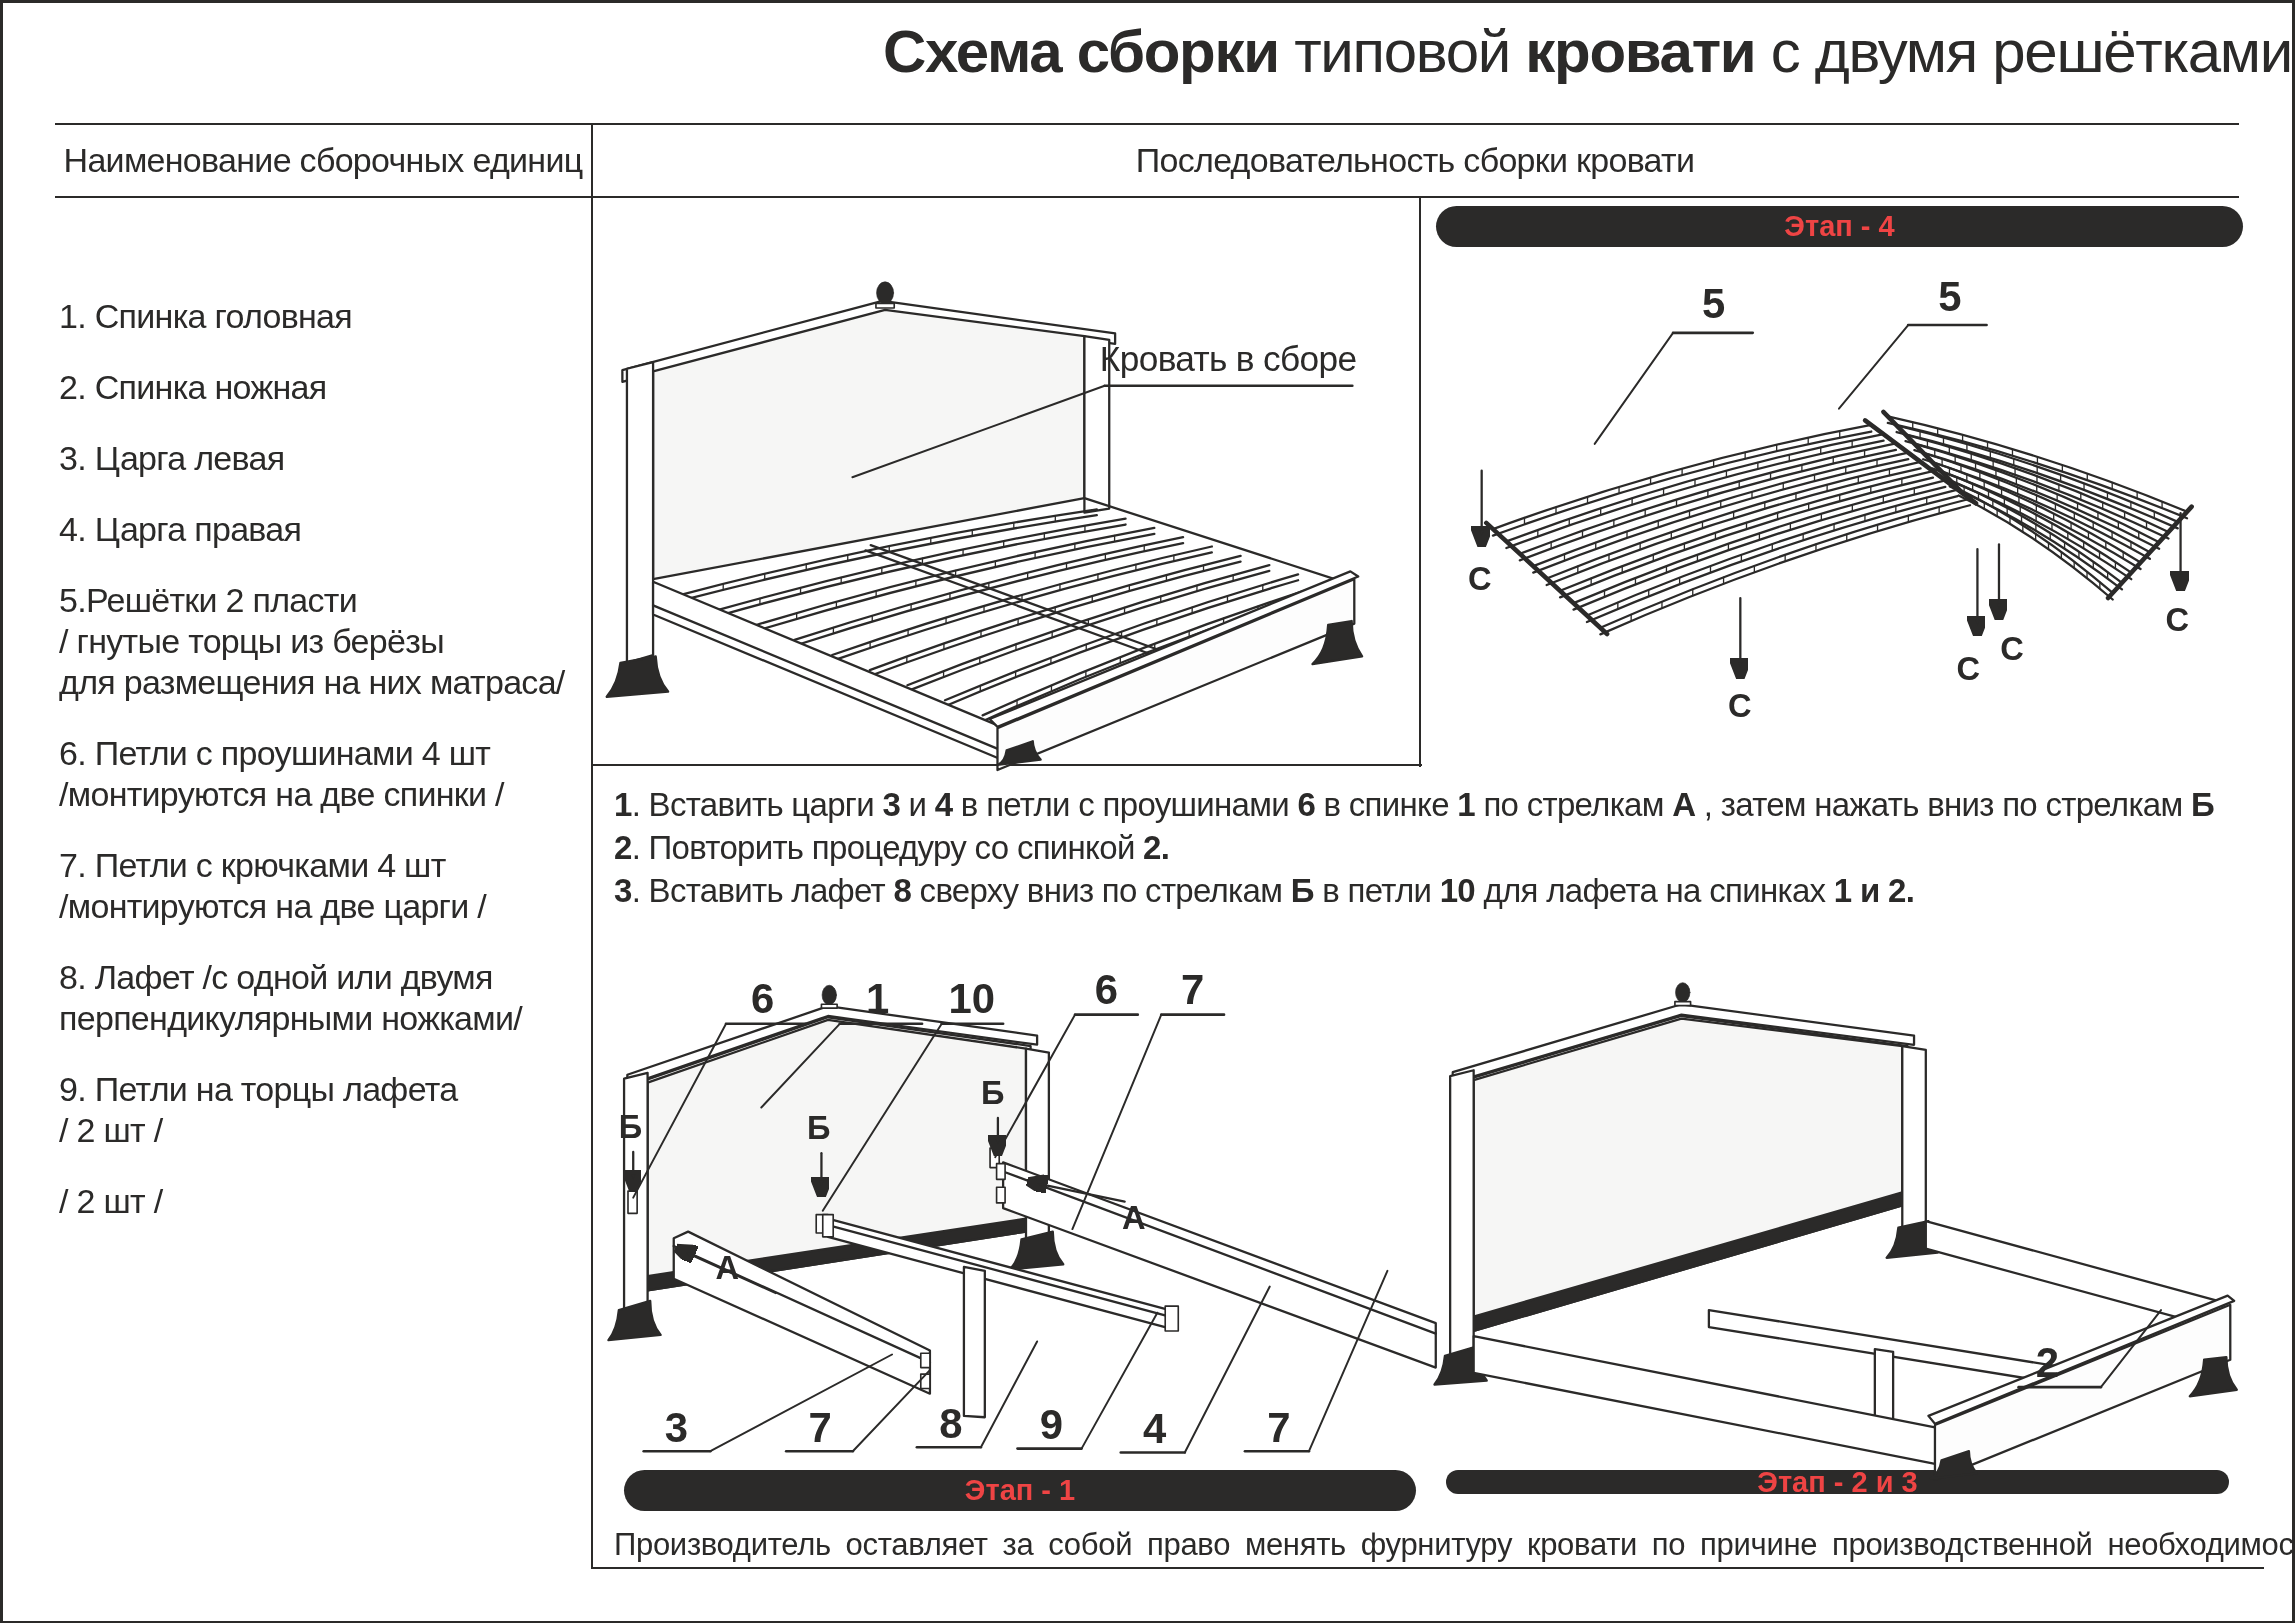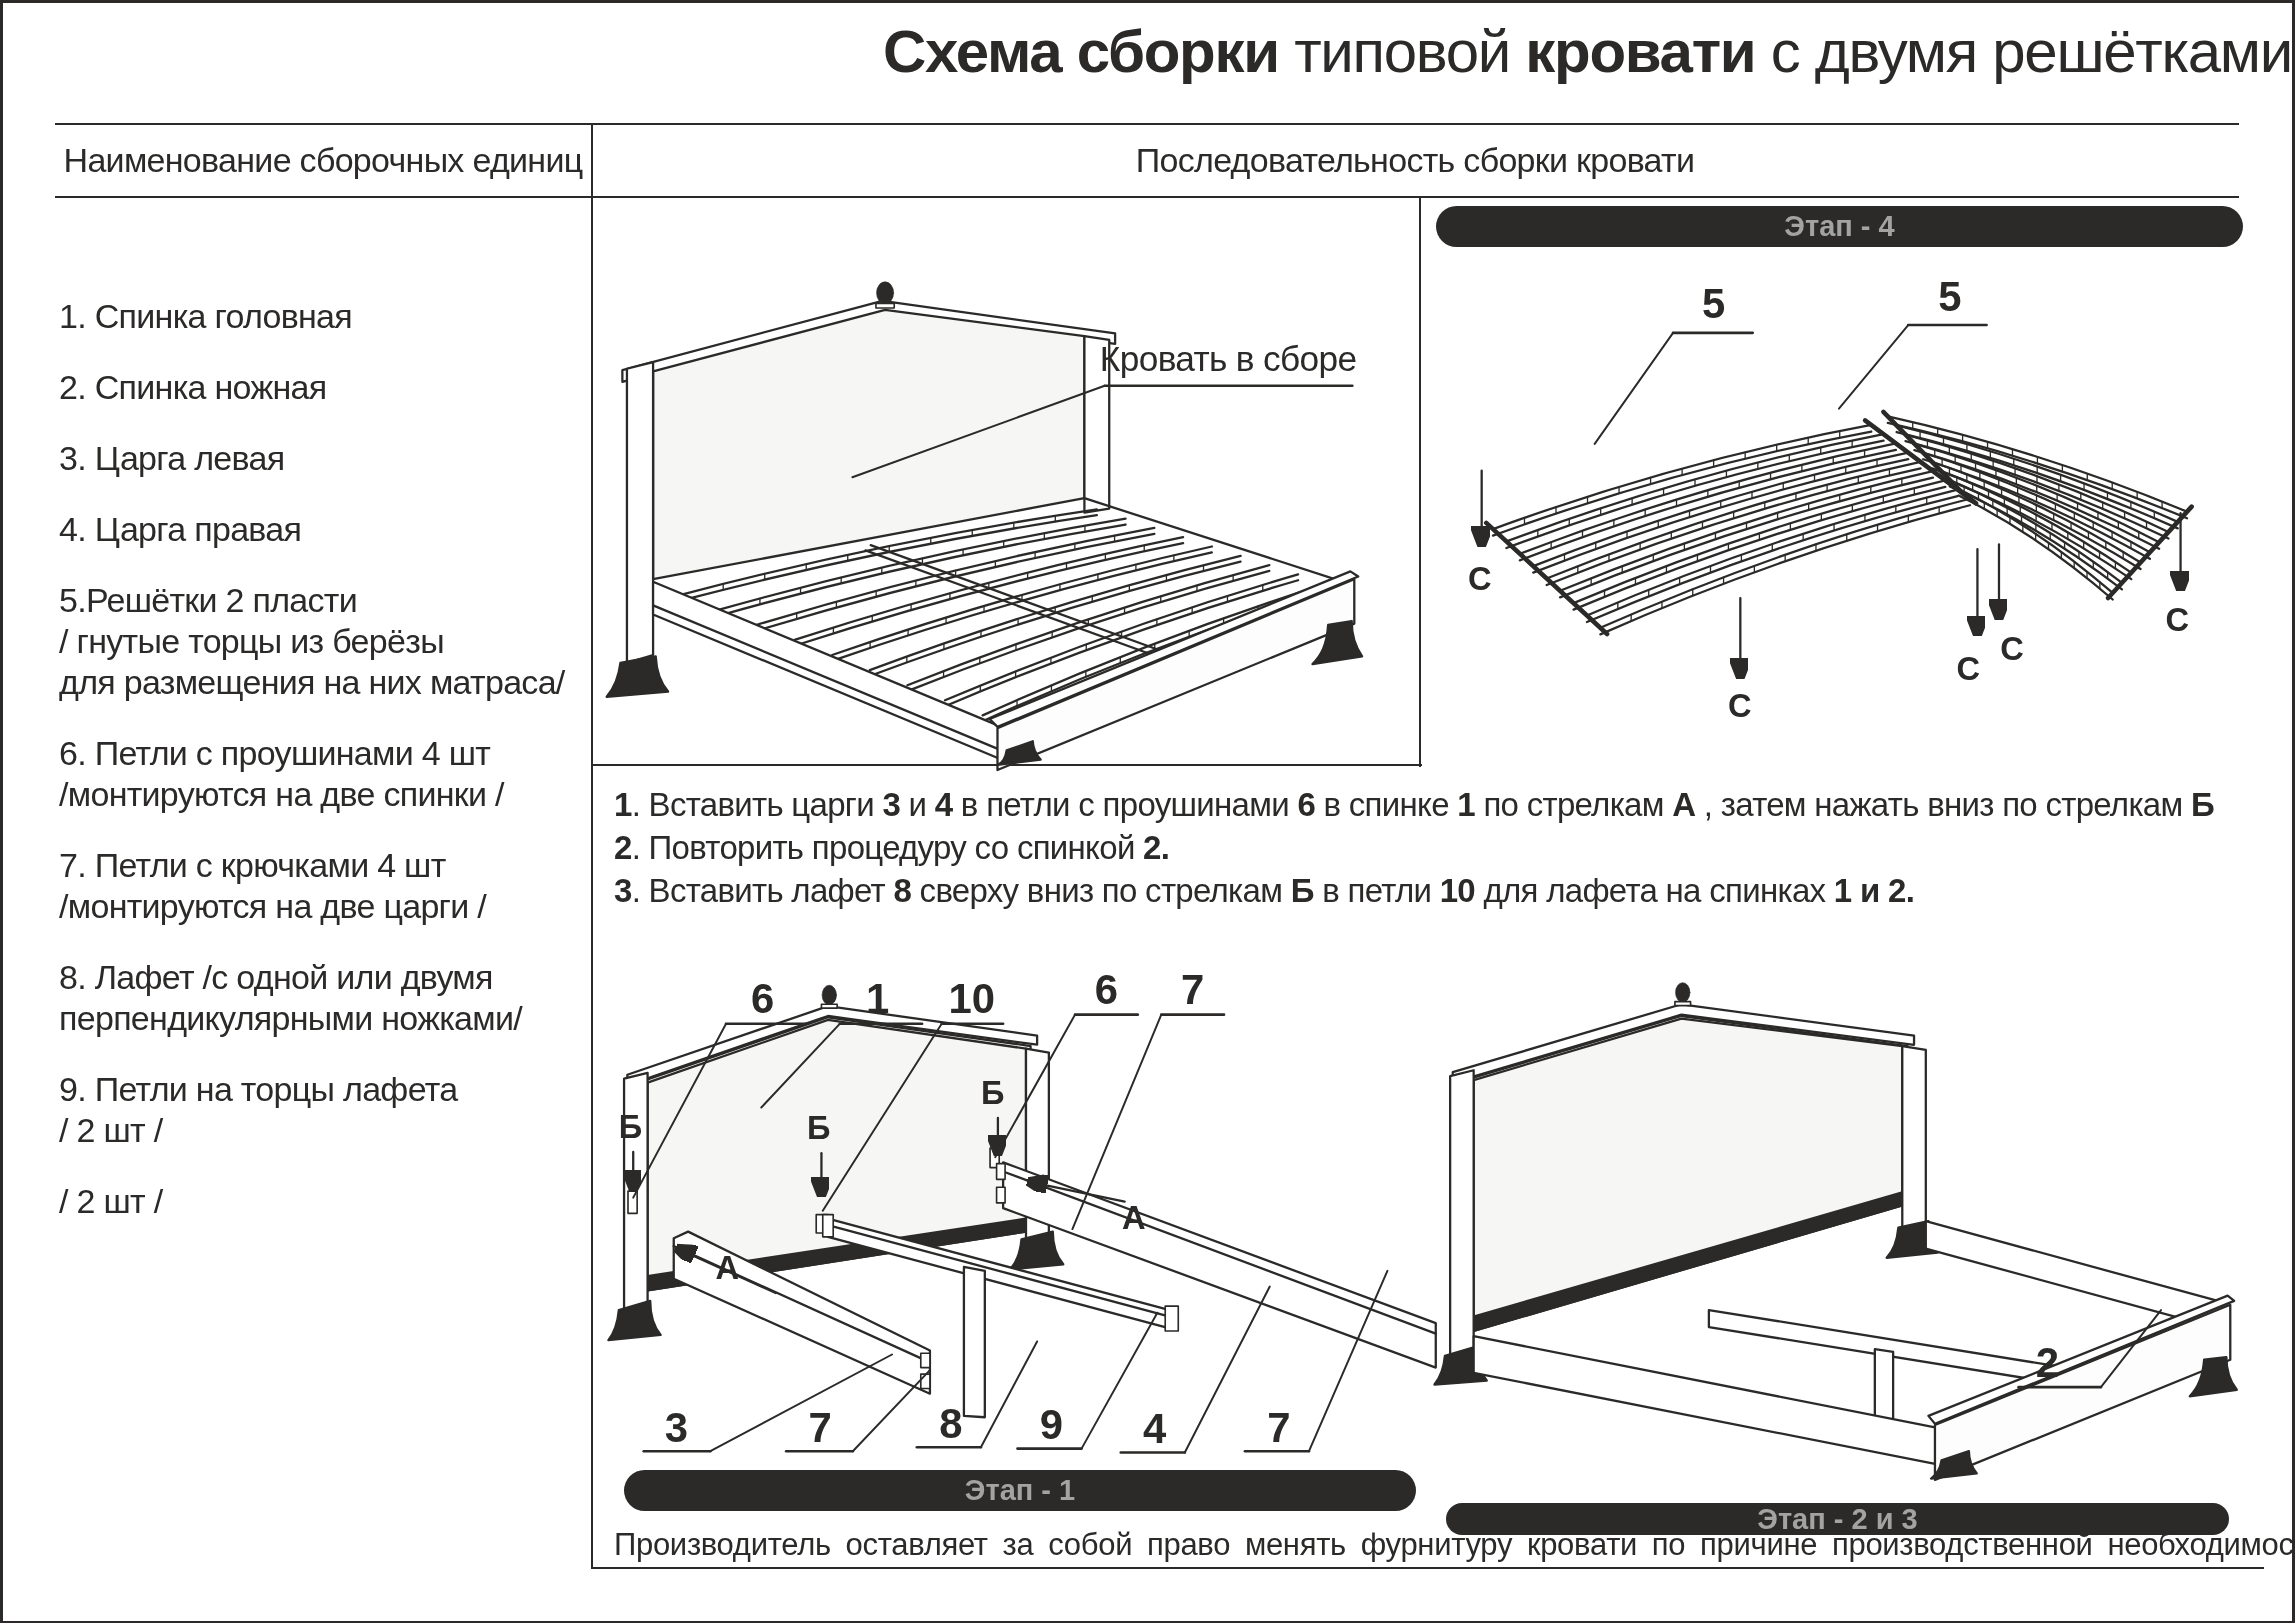"Этап - 4" .pill { color: #a3a3a3 -> #ef4444 }
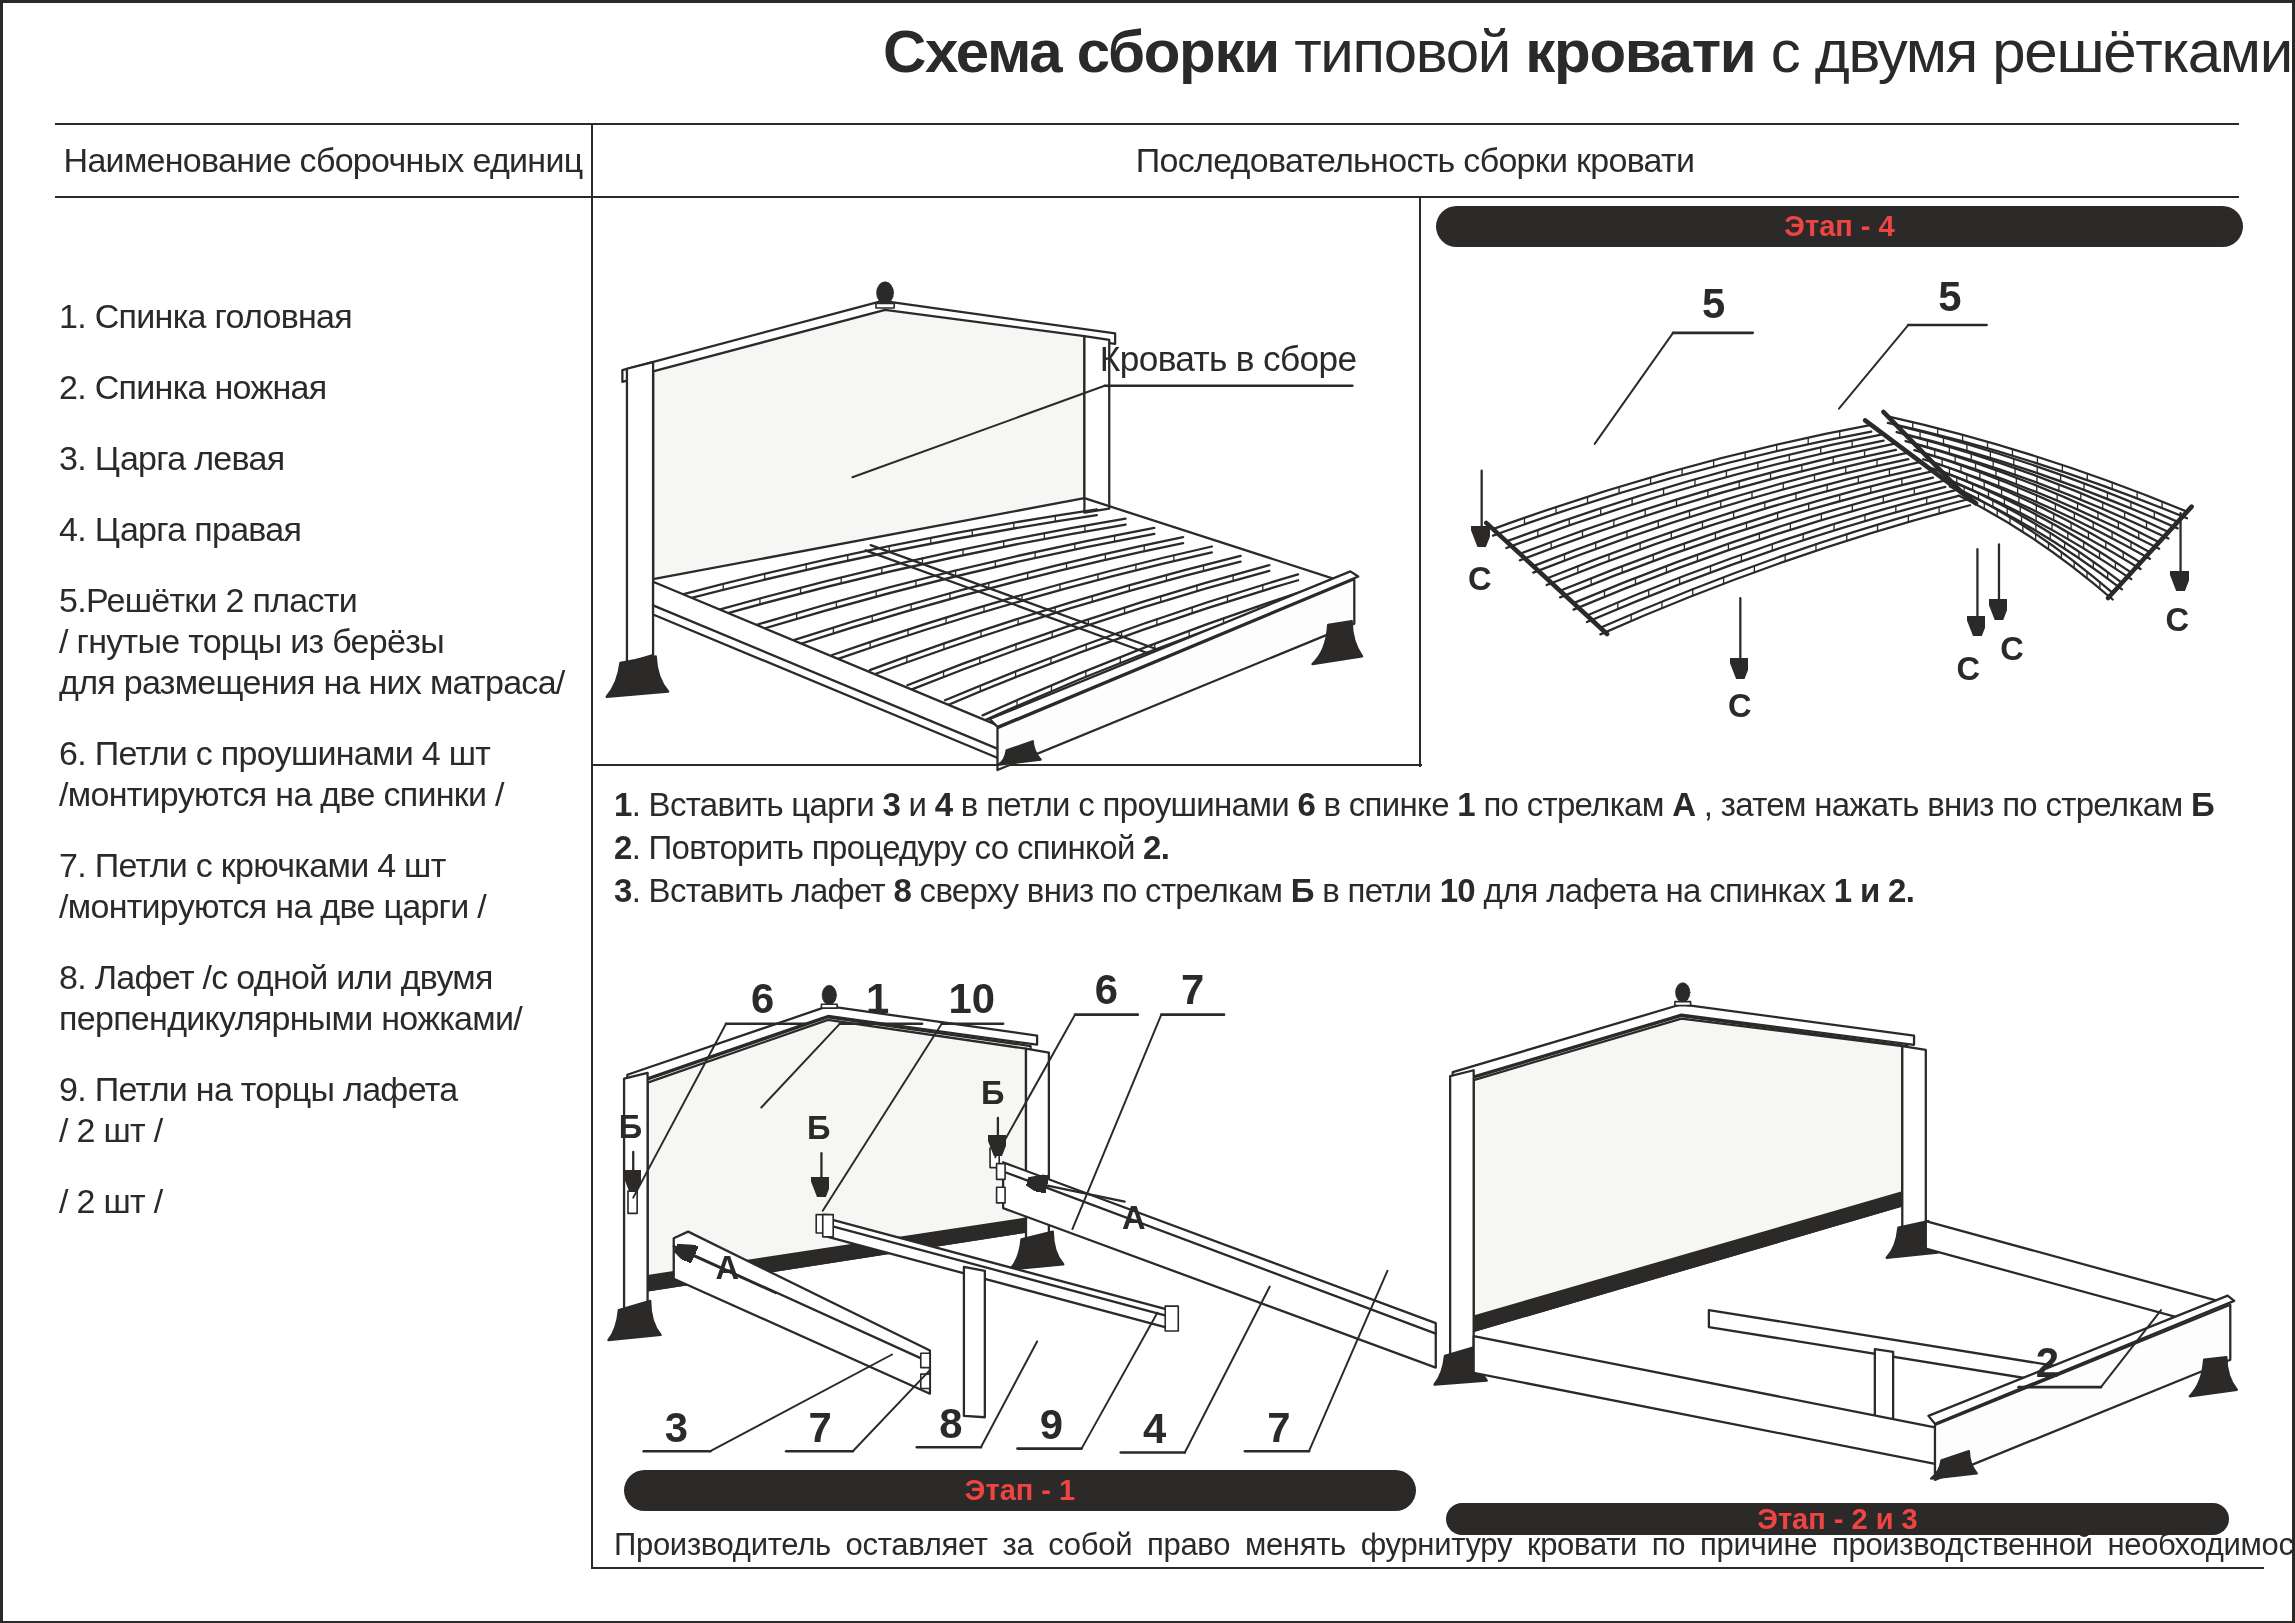"Этап - 2 и 3" div.pill { height: 32px -> 24px; margin-top: 33px -> none }
